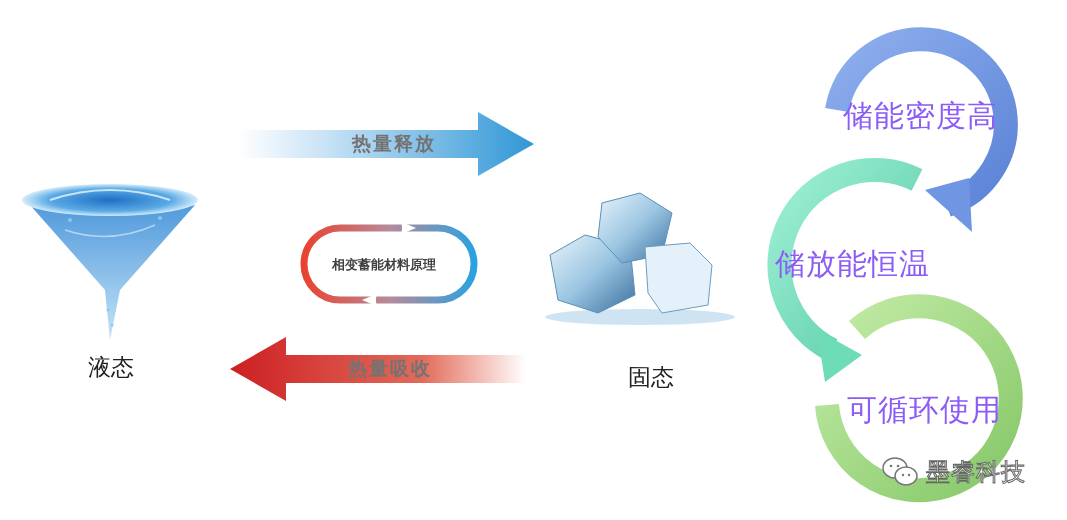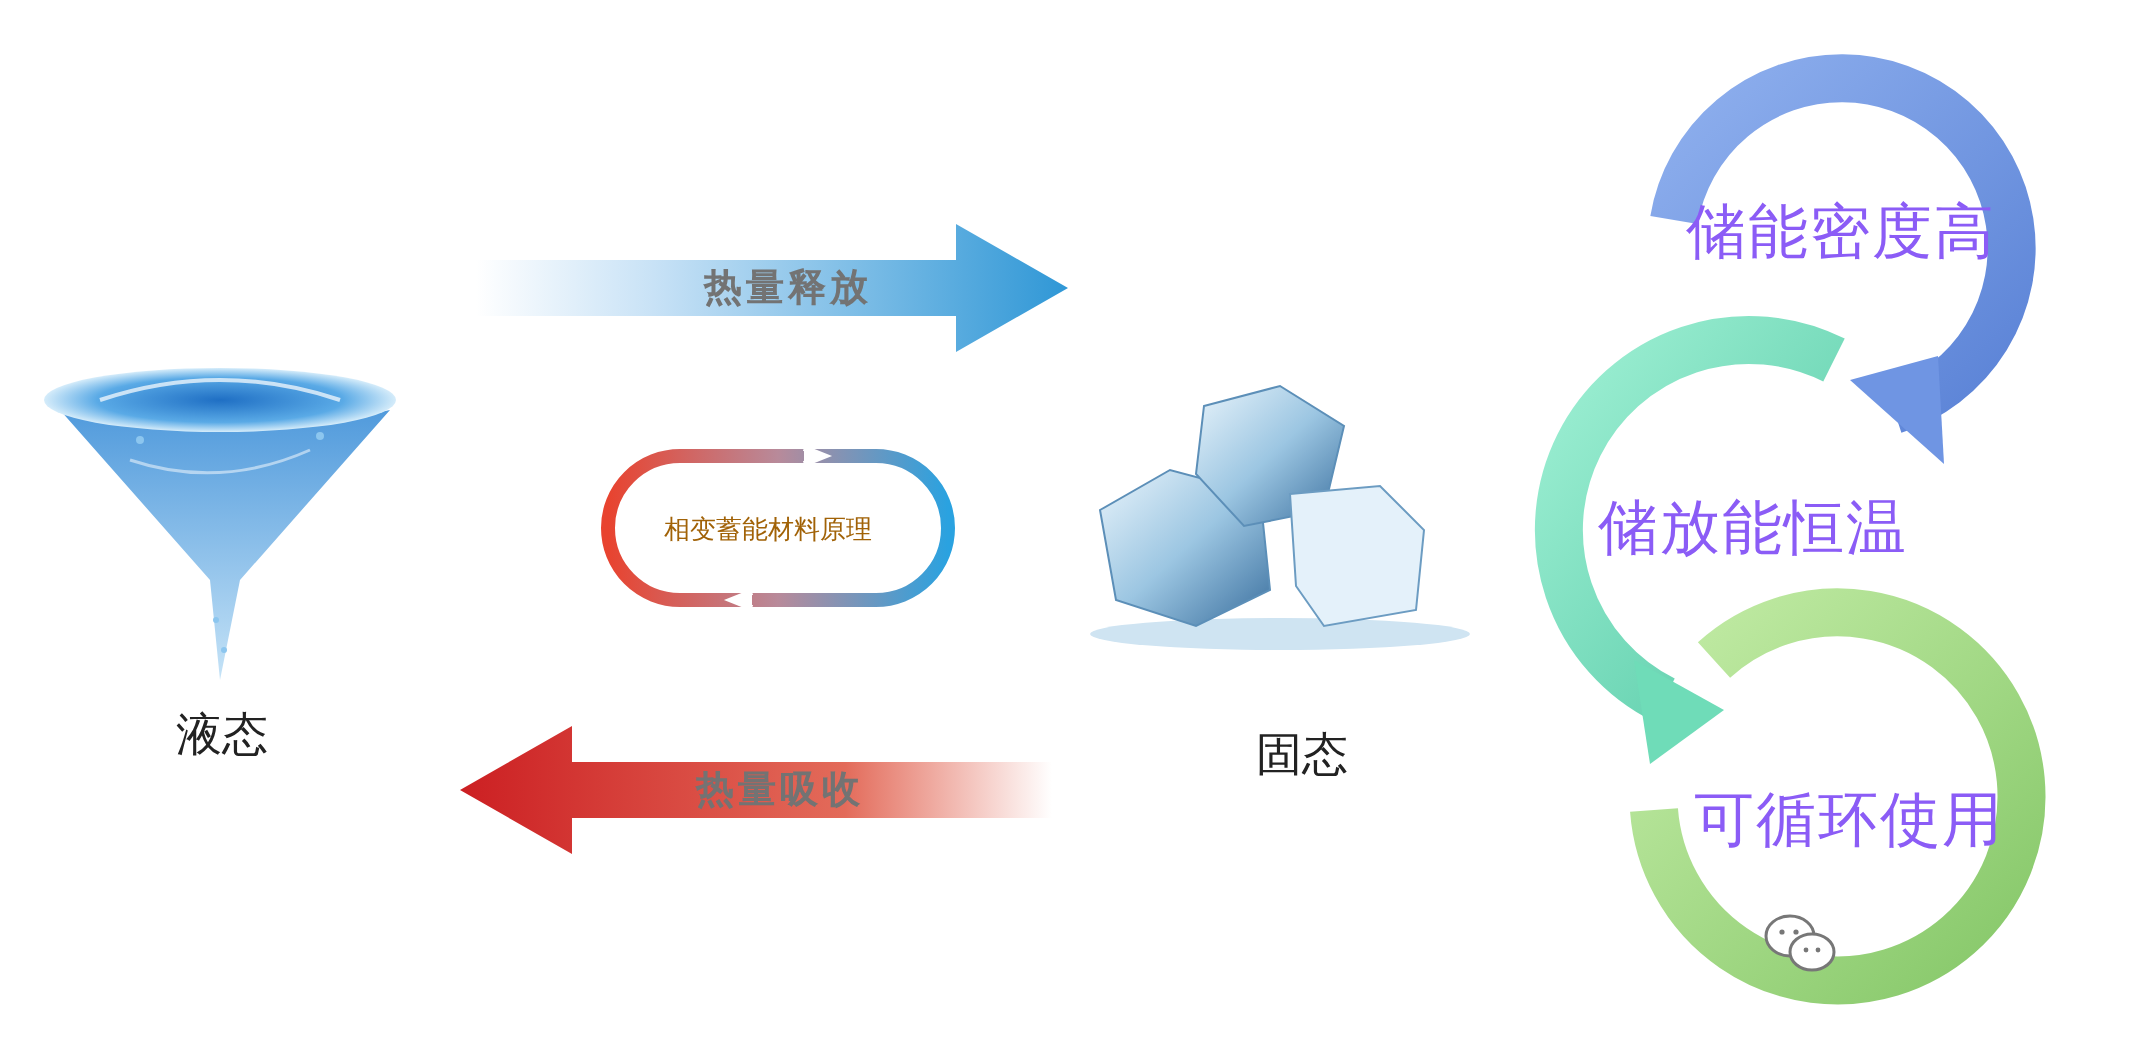"相变蓄能材料原理" .center-label { color: #a16207 -> #404040; font-weight: normal -> bold }
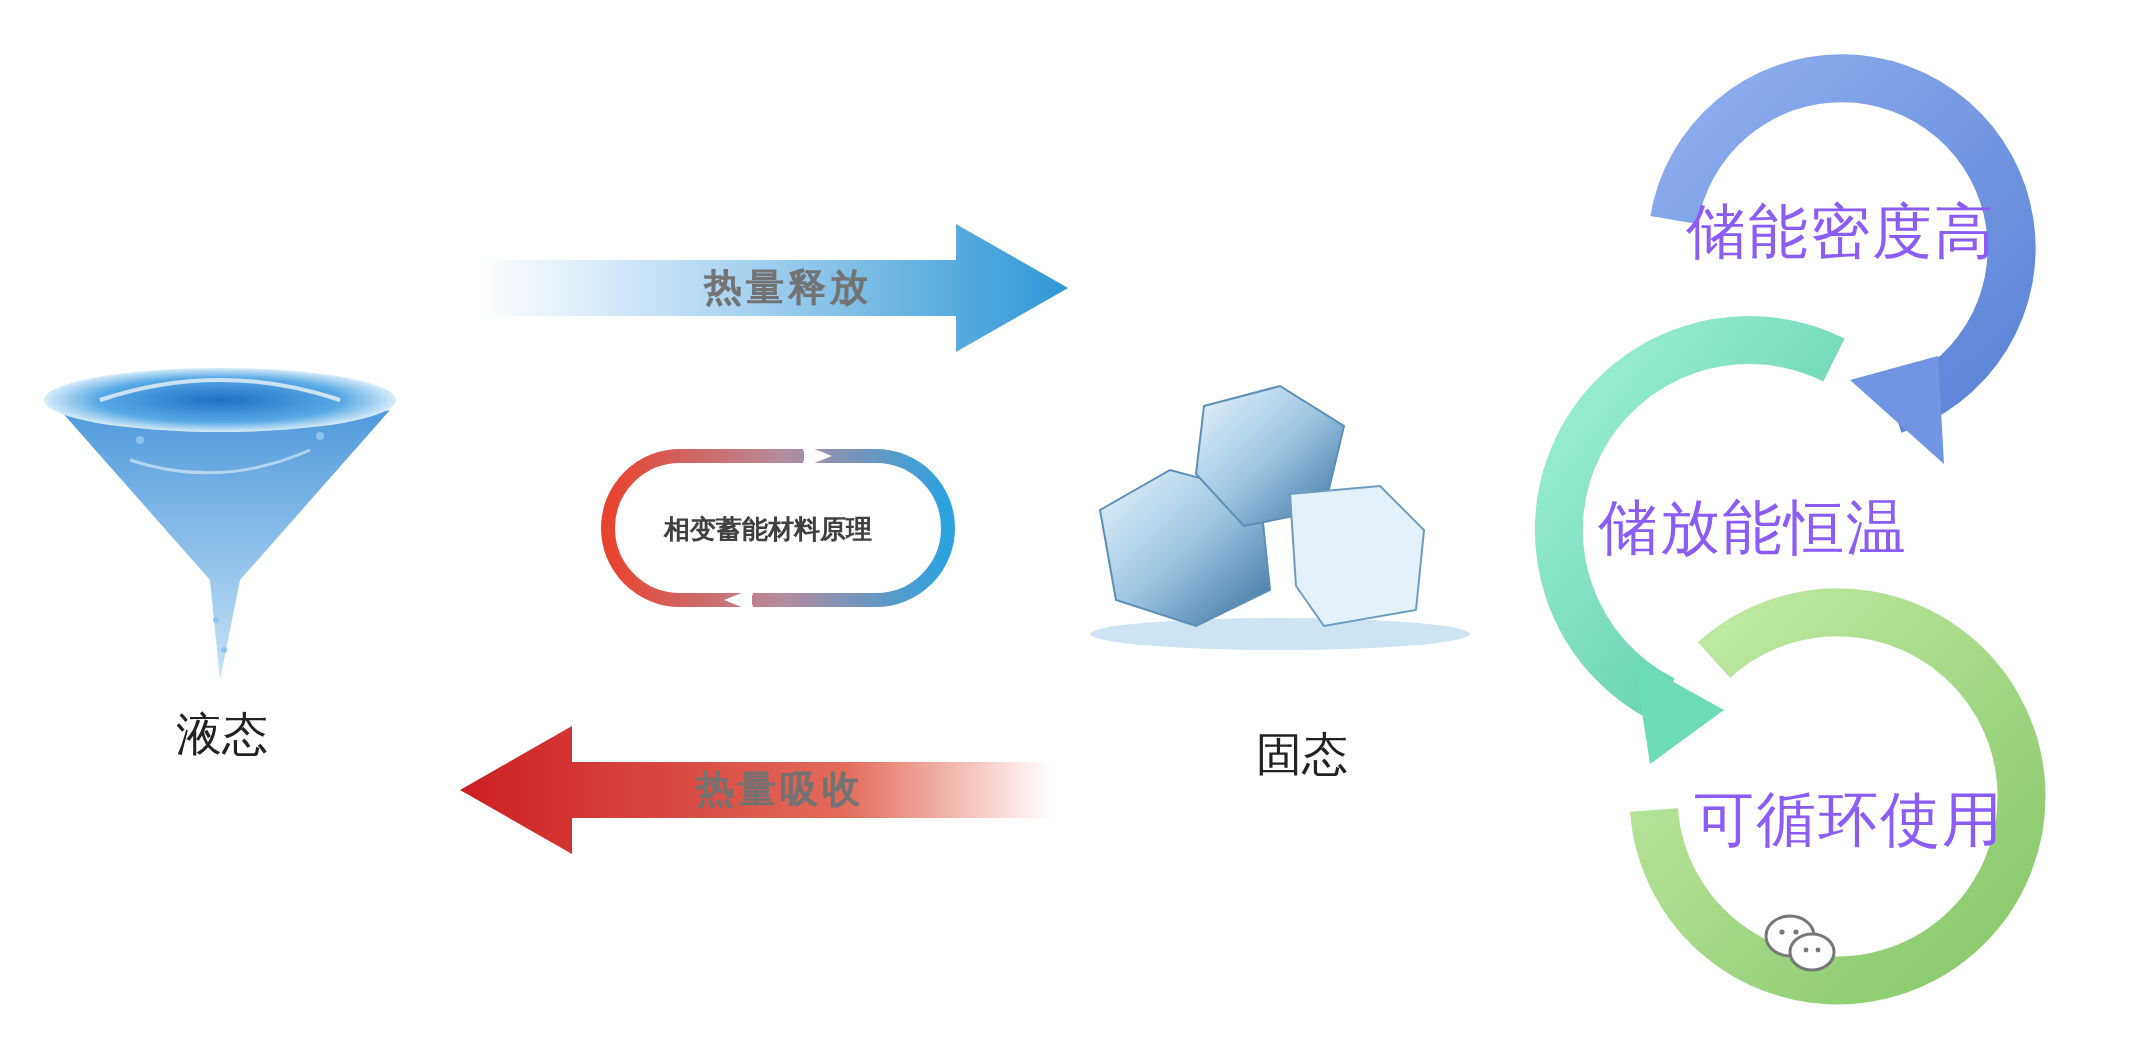"储放能恒温" div.abs { margin-left: 24px -> none }
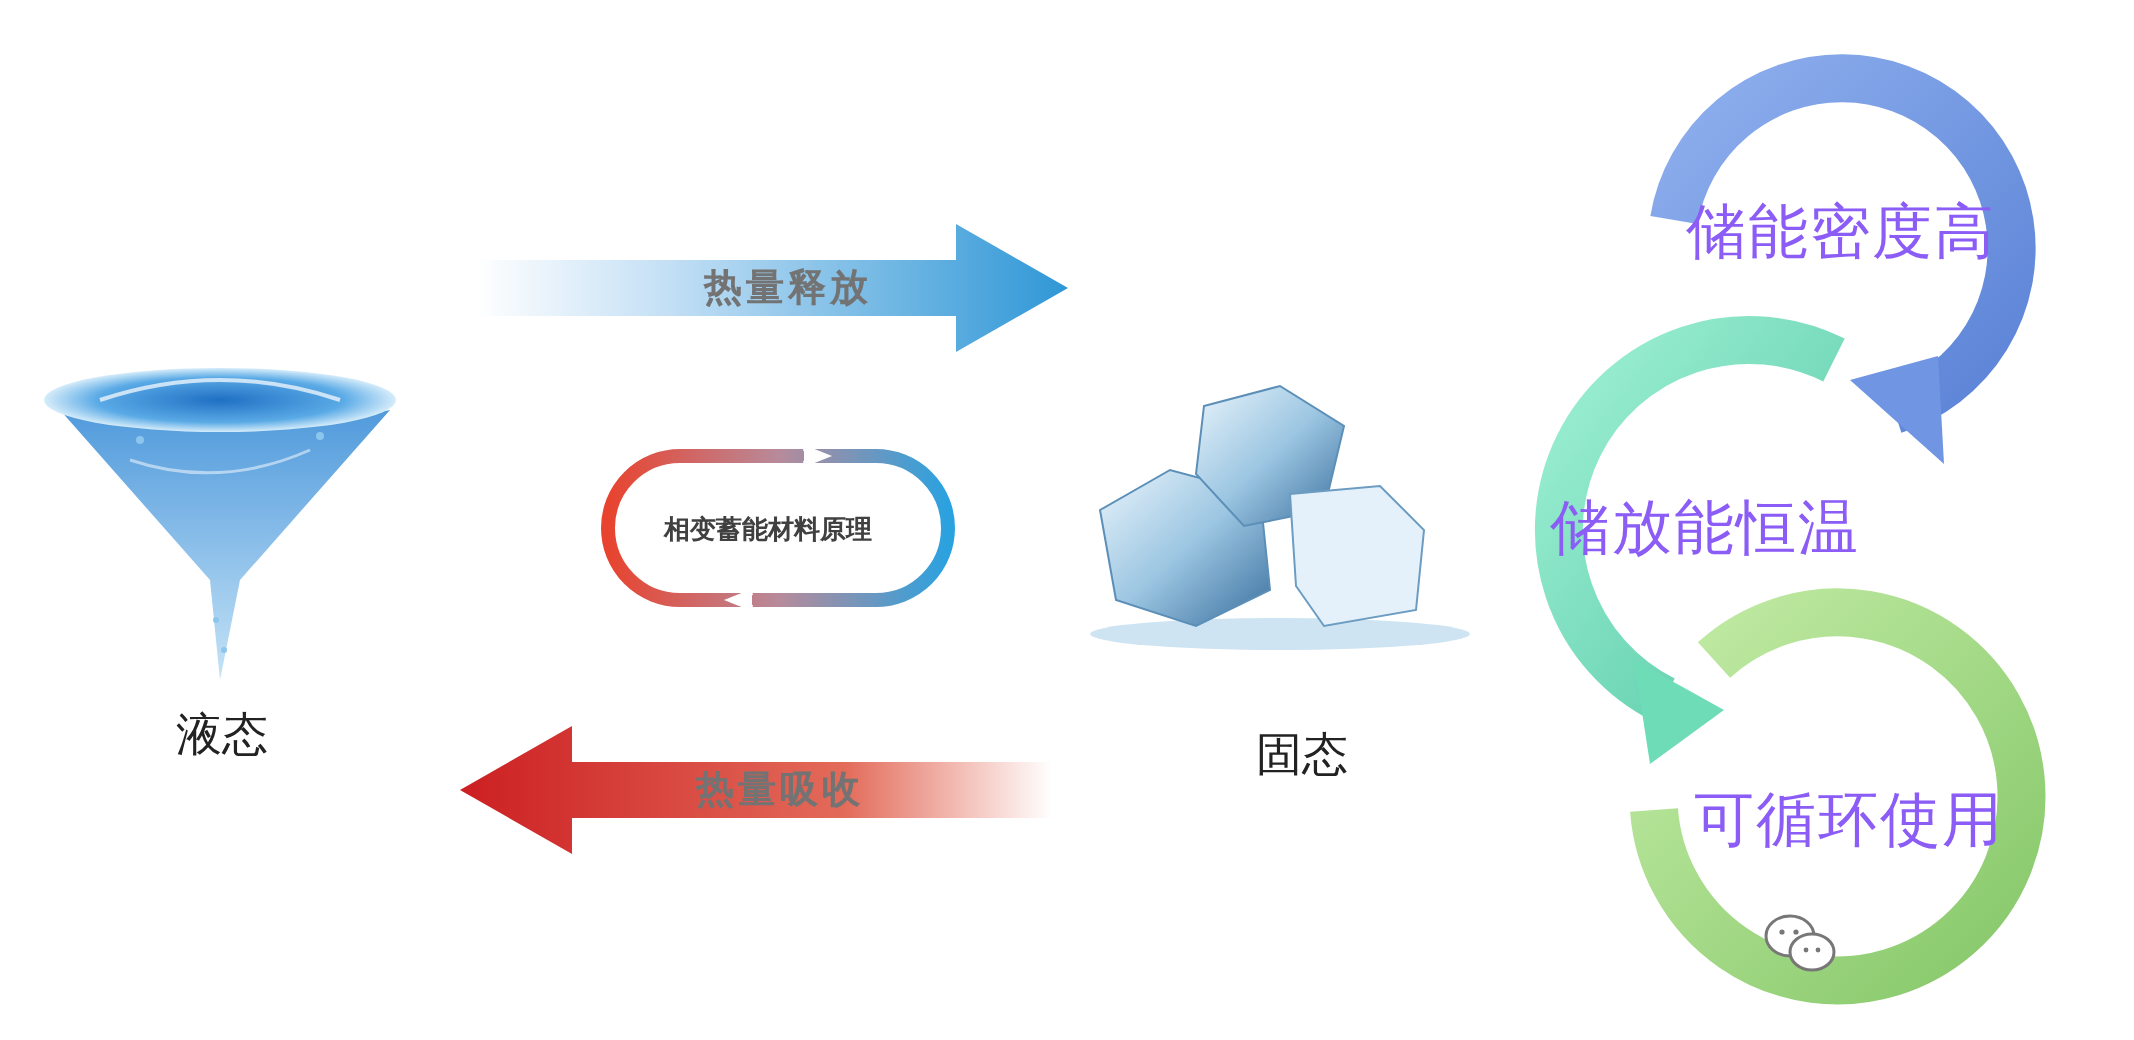"热量吸收" div.abs { top: 363px -> 337px }
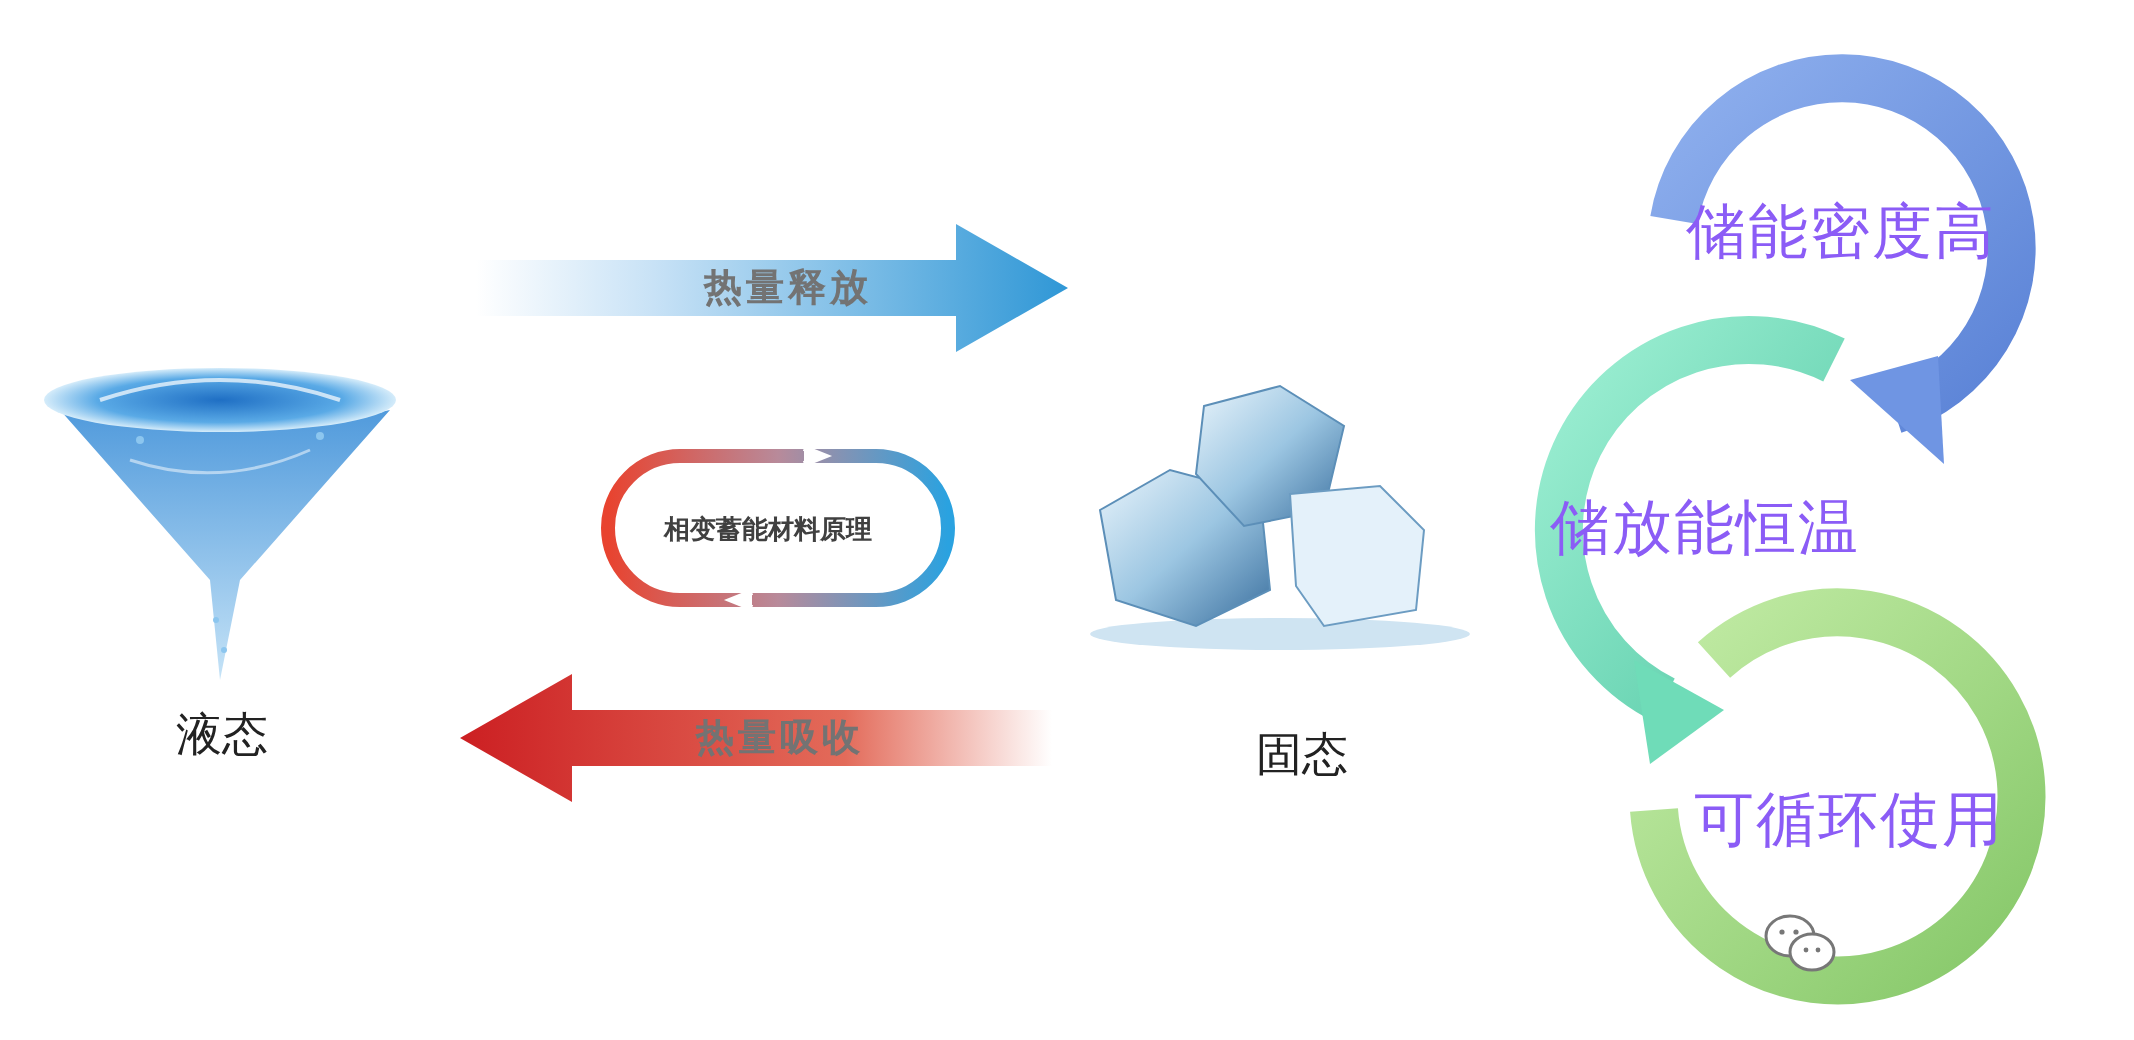"墨睿科技" span.wm-text { html: none -> <span>墨睿科技</span> }
